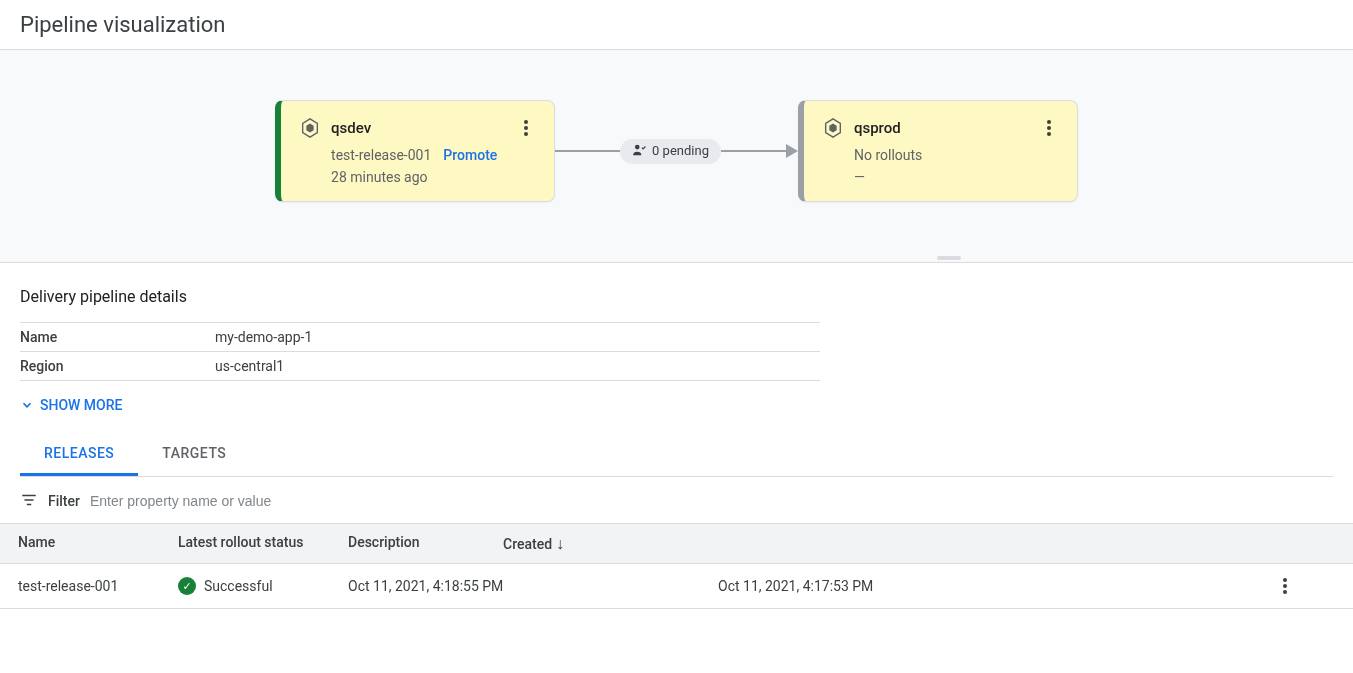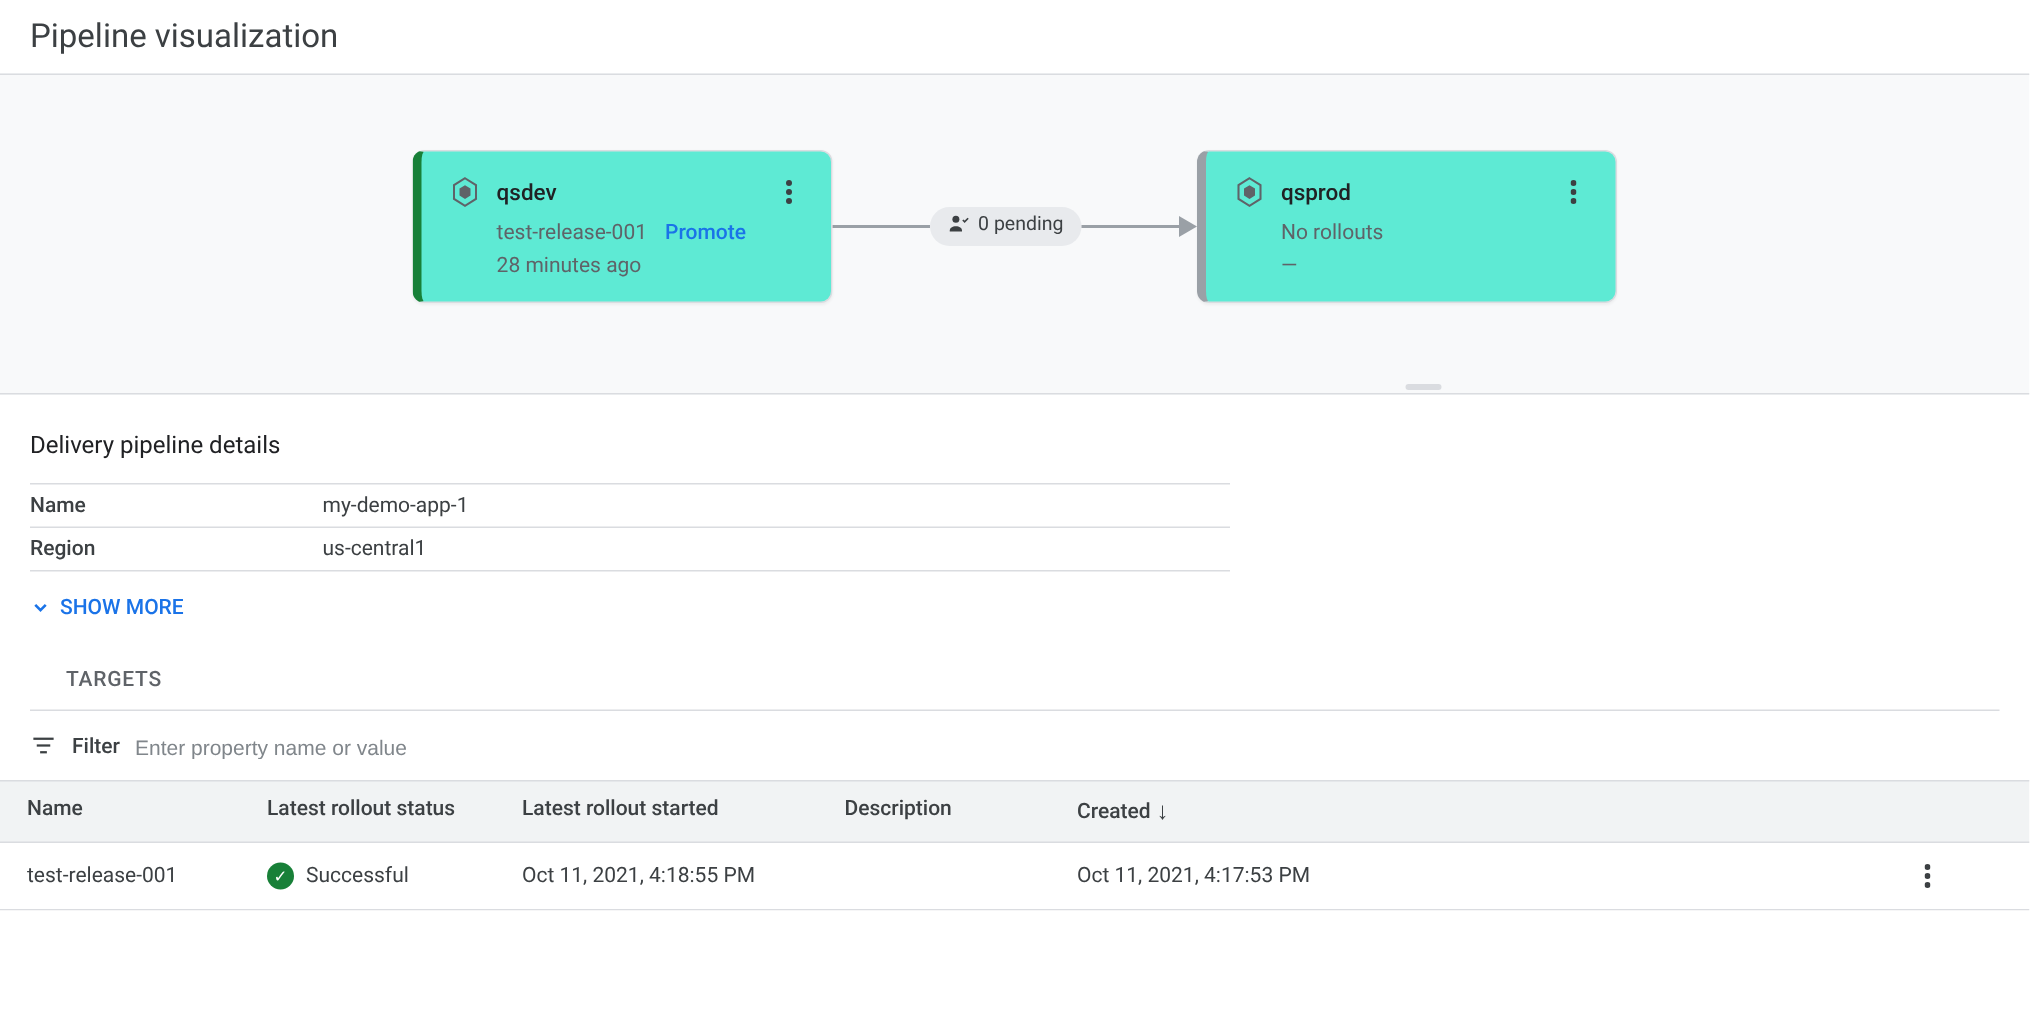"qsdev" .stage-card { background: #5eead4 -> #fef9c3 }
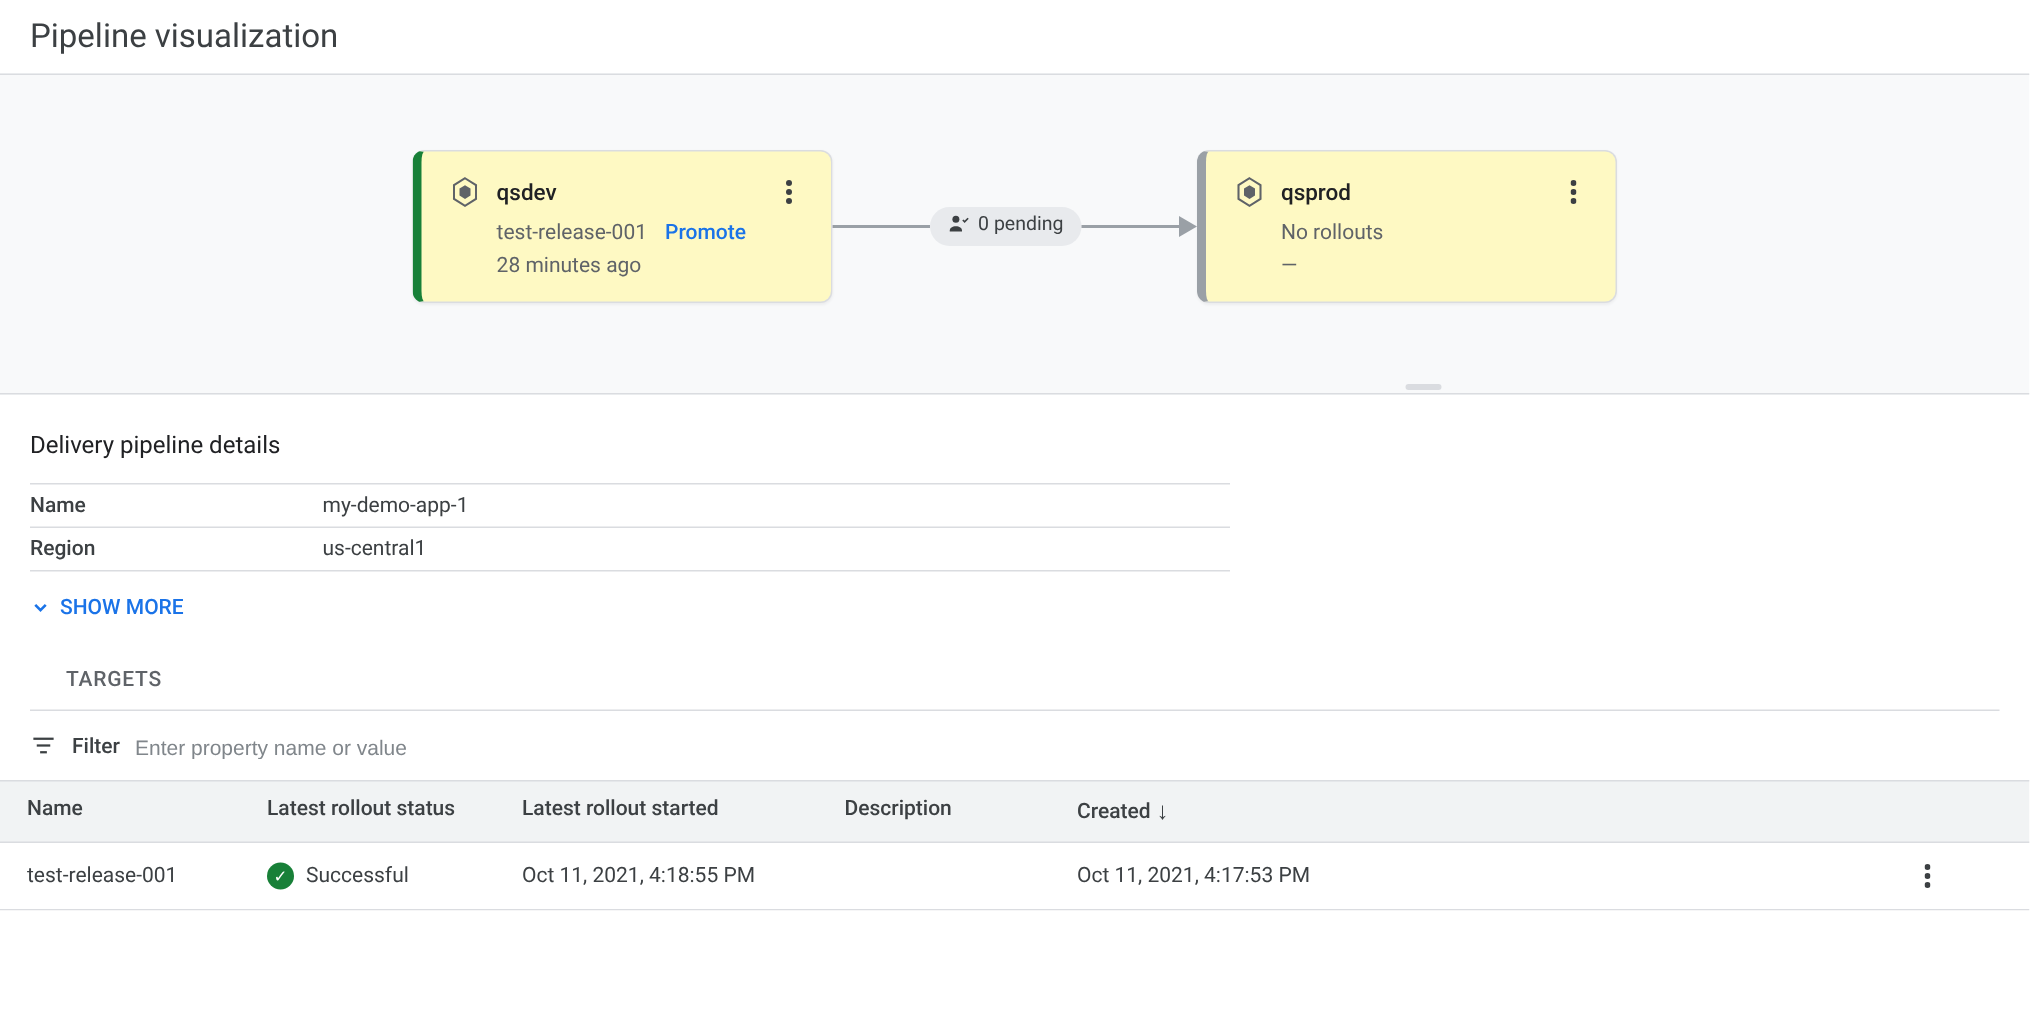"RELEASES" div.tab { html: none -> <div>RELEASES</div> }
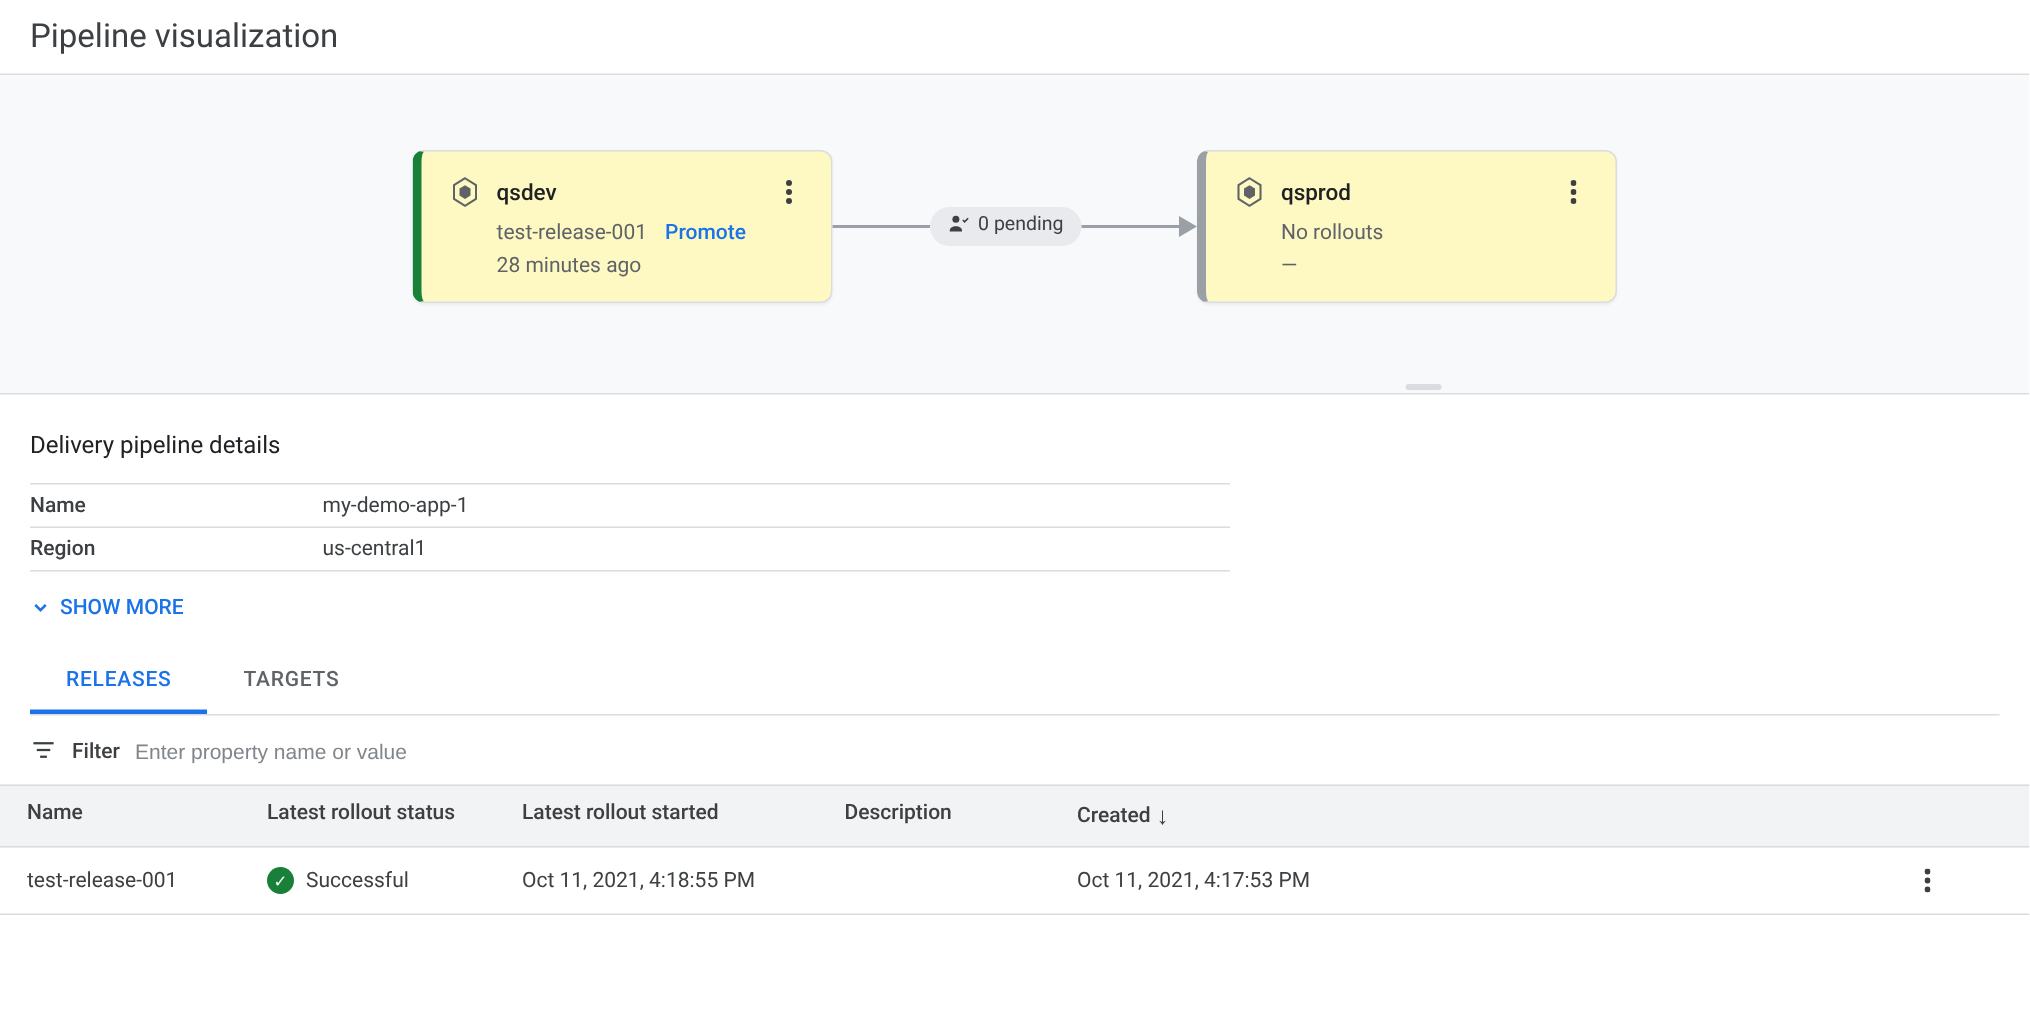"Latest rollout started" div.col-started { html: <div>Latest rollout started</div> -> none }
